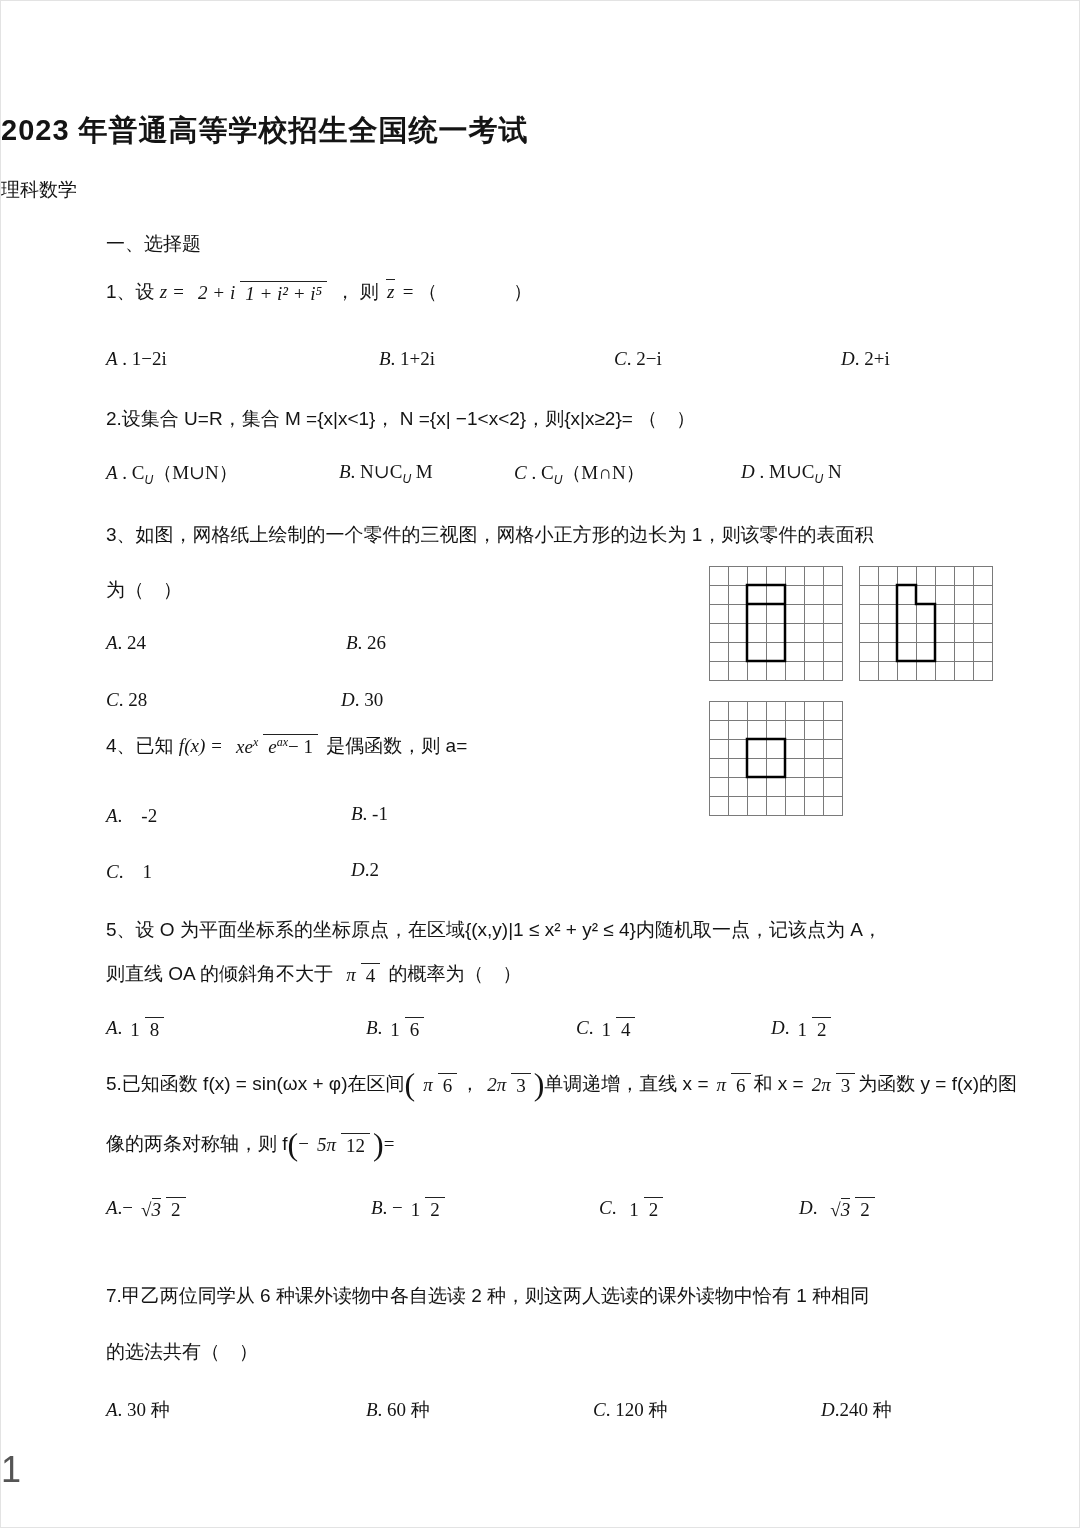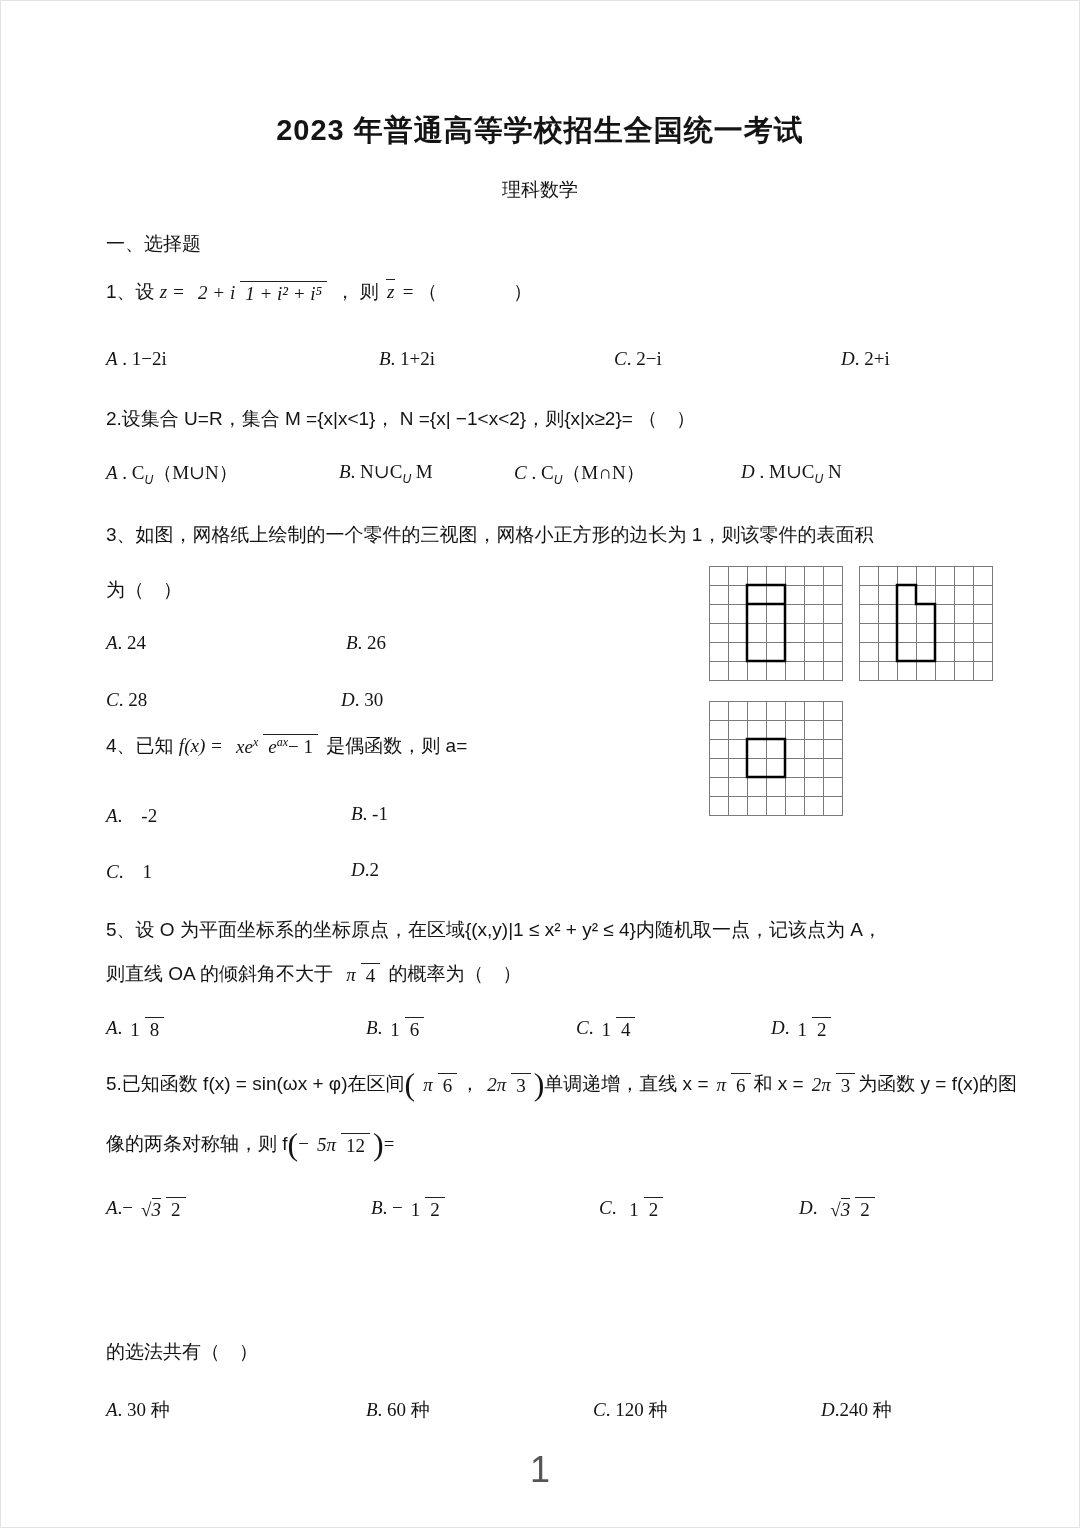"2023 年普通高等学校招生全国统一考试" .center { text-align: center -> none }
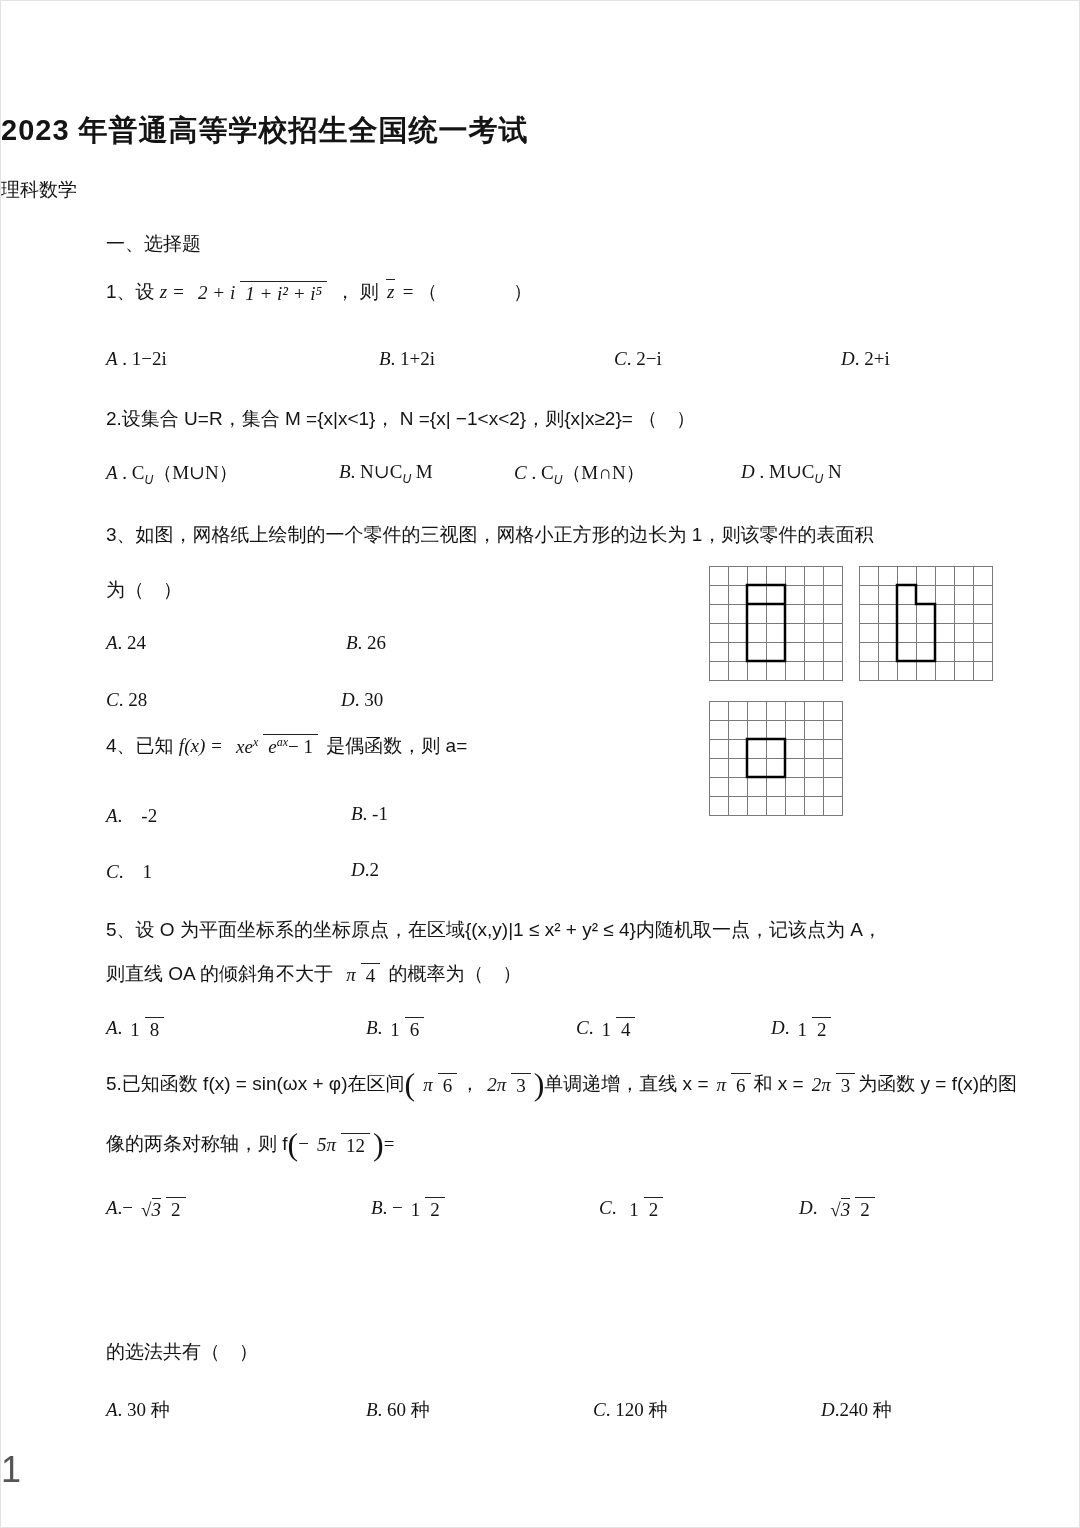"7.甲乙两位同学从 6 种课外读物中各自选读 2" div.abs { html: none -> <div>7.甲乙两位同学从 6 种课外读物中各自选读 2 种，则这两人选读的课外读物中恰有 1 种相同</div> }
